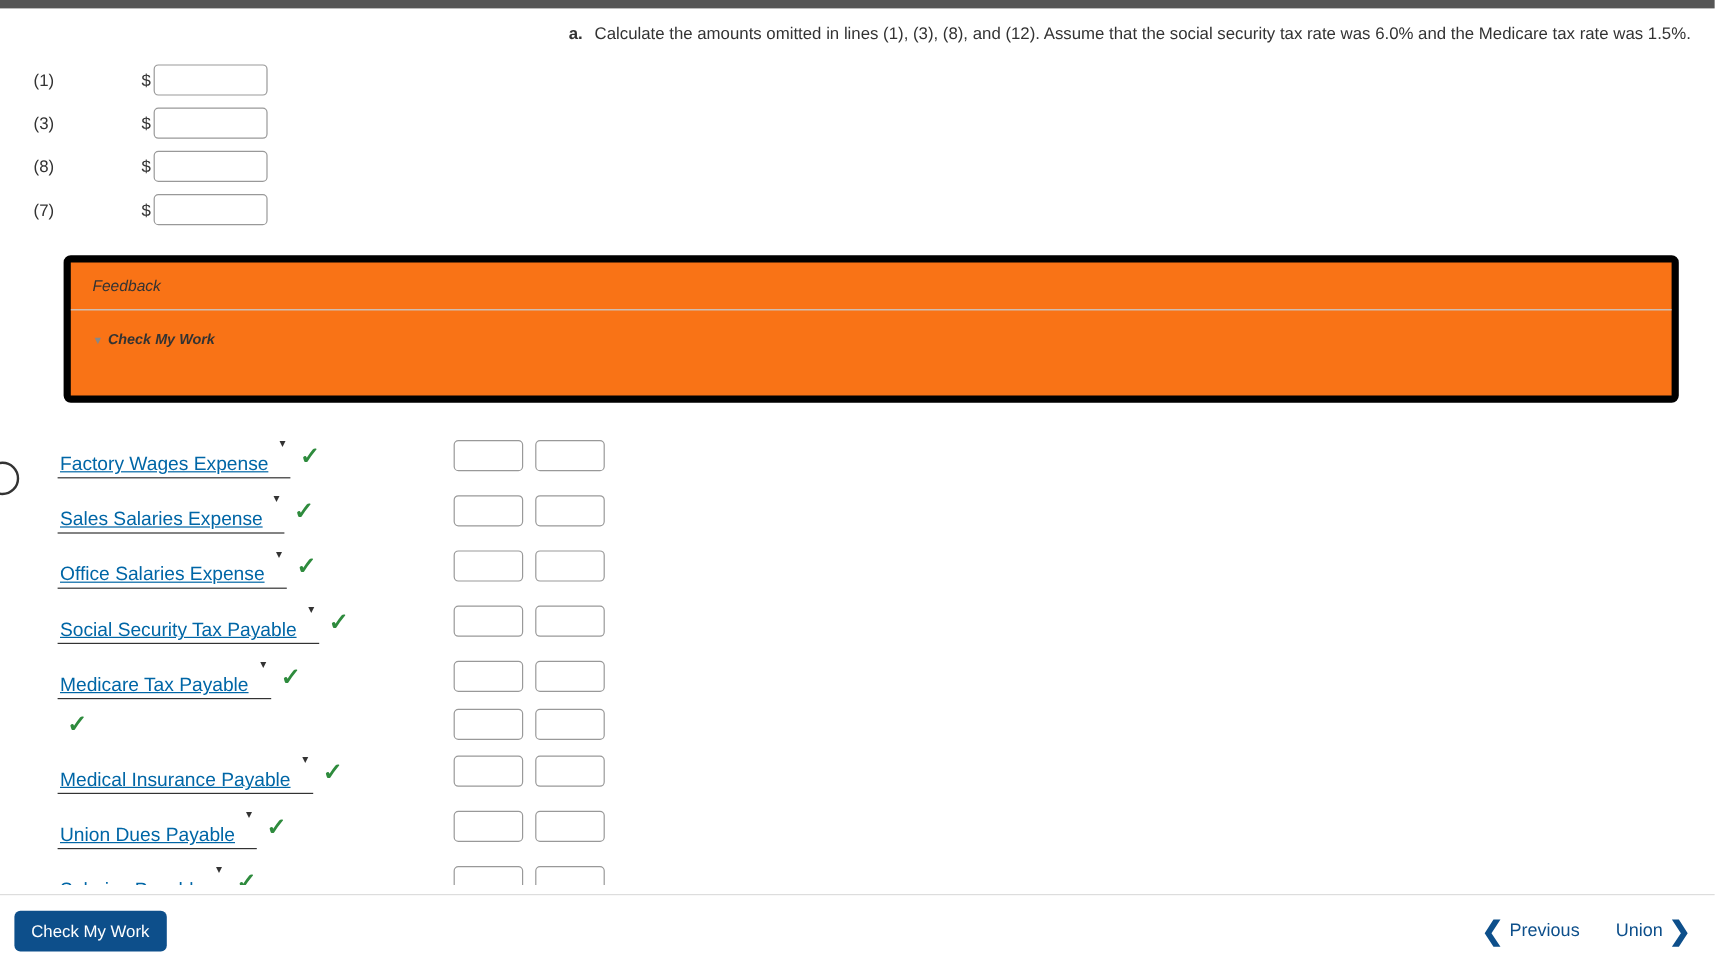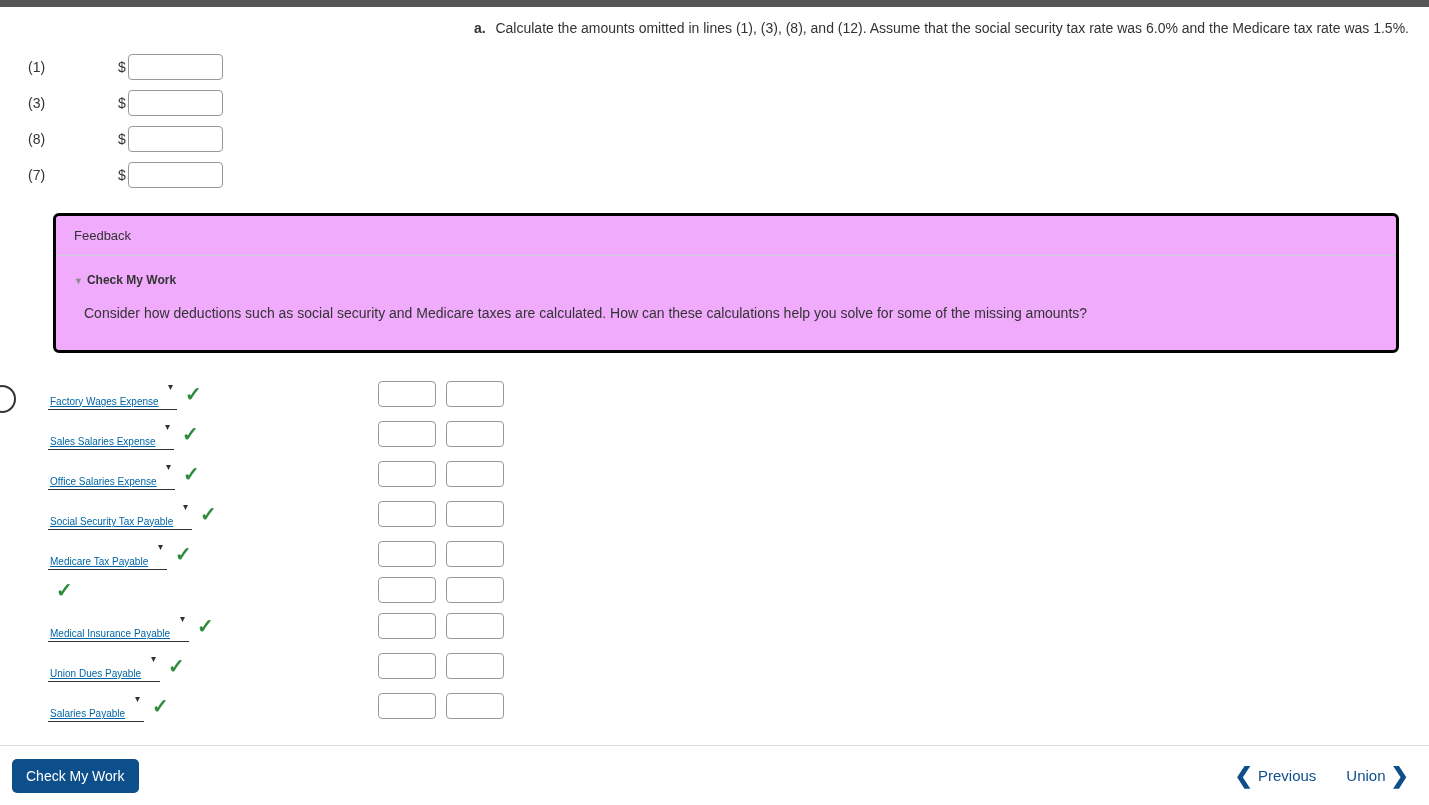"Feedback" .feedback-box { background: #f0abfc -> #f97316; border: 3px solid #000000 -> 6px solid #000000; font-style: none -> italic }
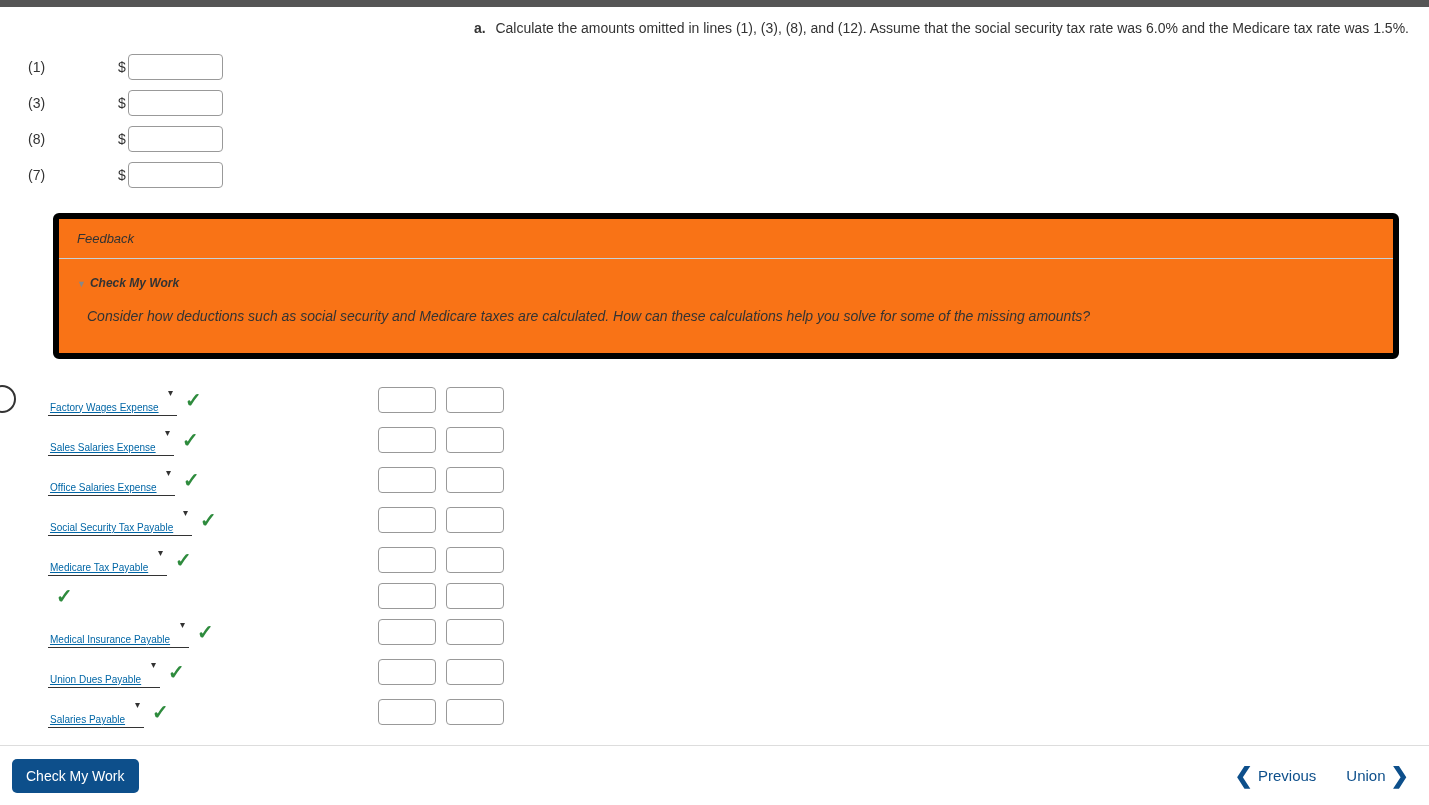"Consider how deductions such as" div.feedback-hint { html: <div>Consider how deductions such as social security and Medicare taxes are calculated. How can these calculations help you solve for some of the missing amounts?</div> -> none }
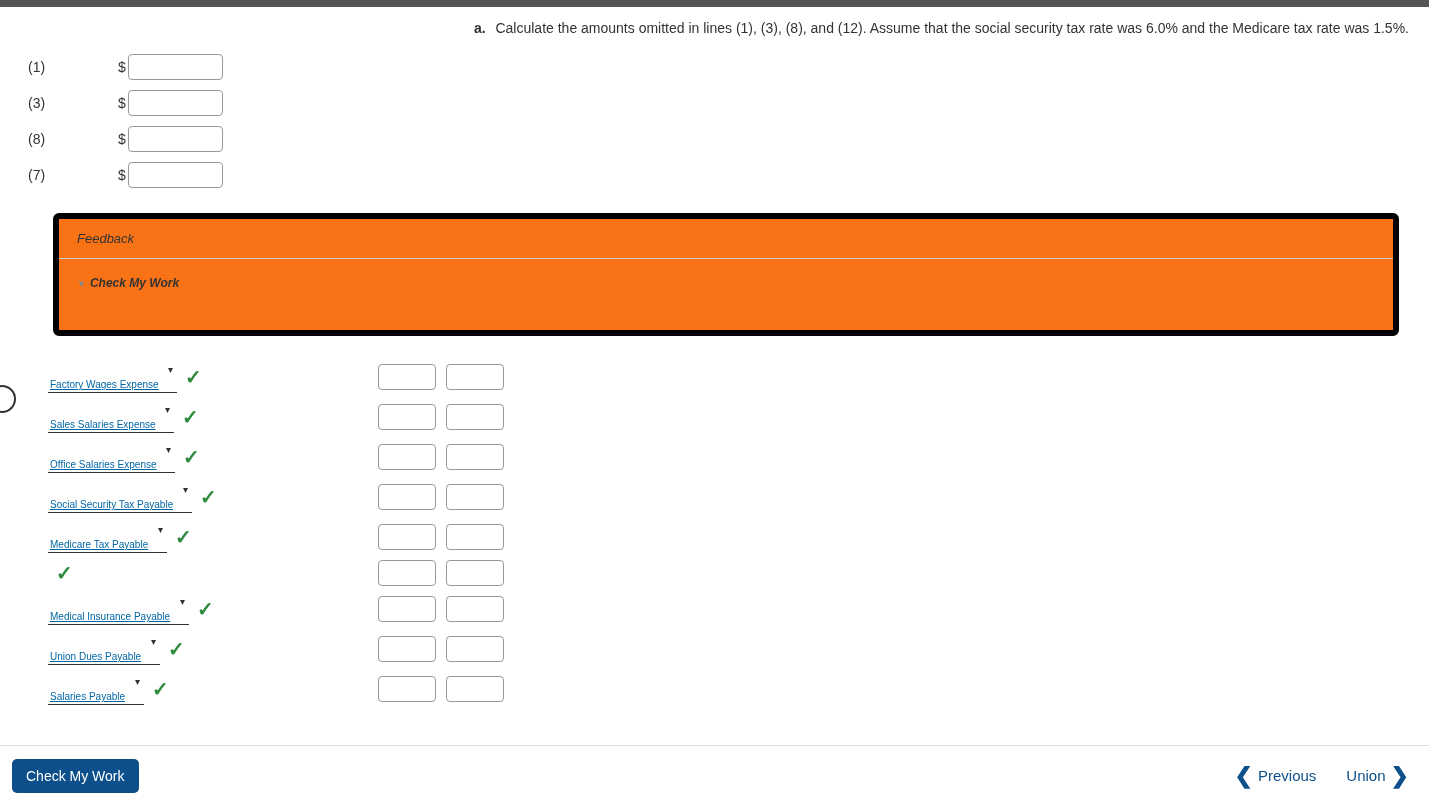"Factory Wages Expense" .account-select { font-size: 10px -> 16px }
